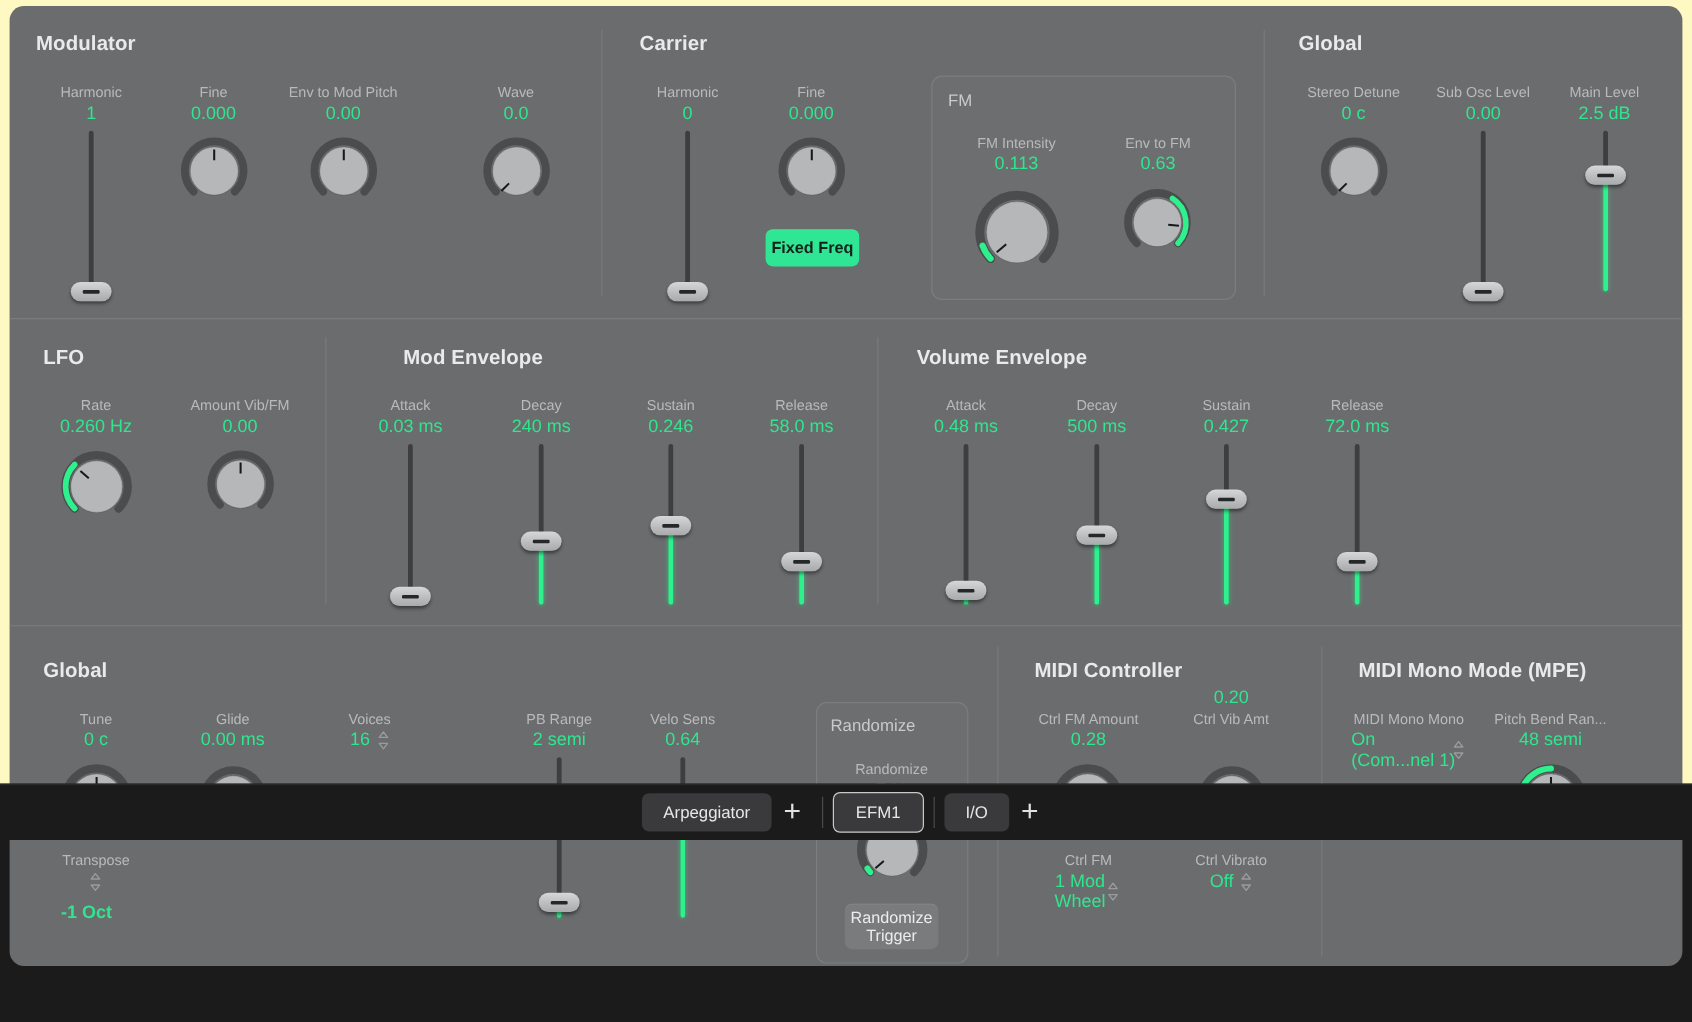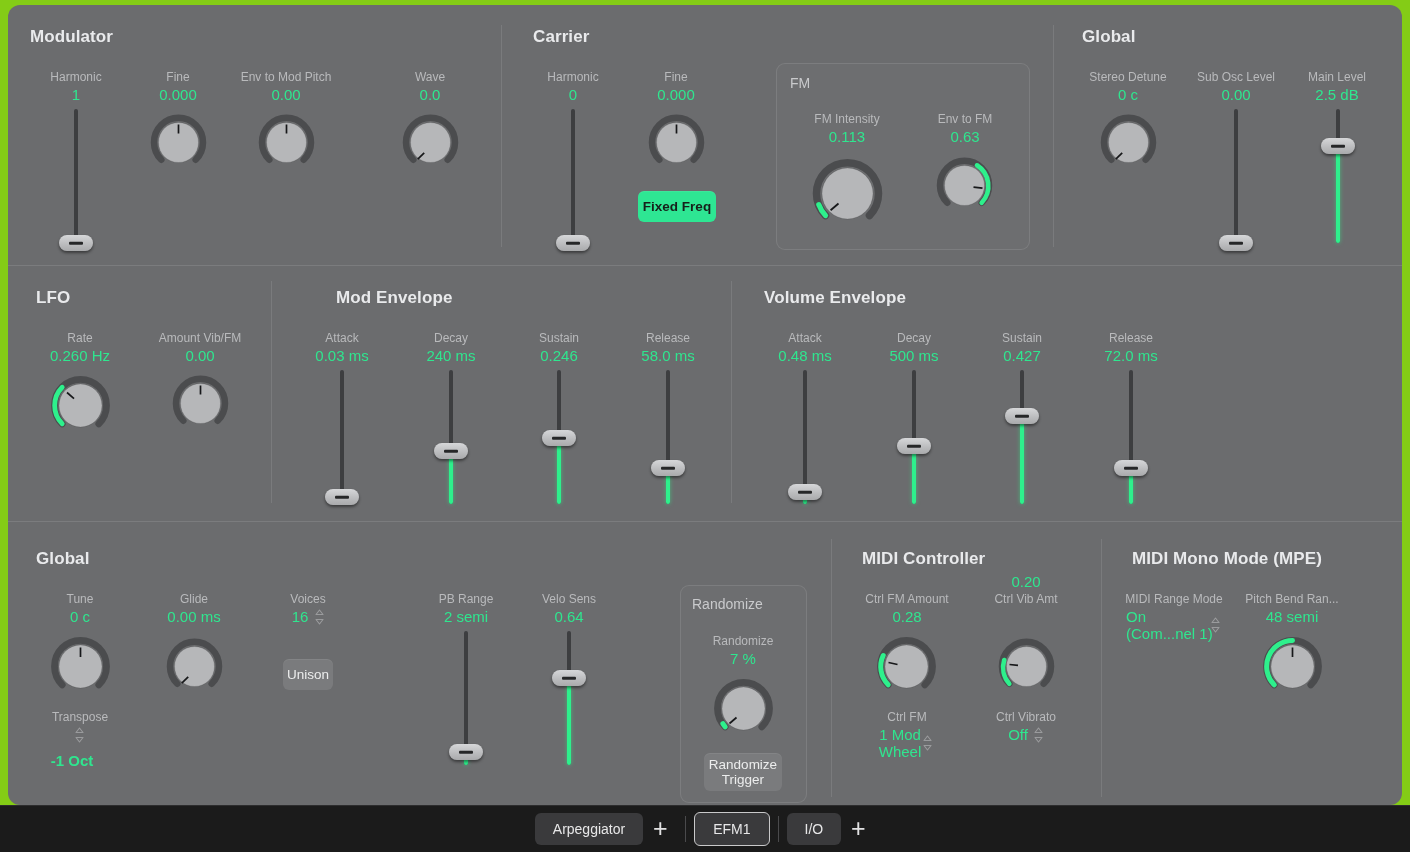"Modulator" #app { background: #84cc16 -> #fef9c3; height: 852px -> 700px }
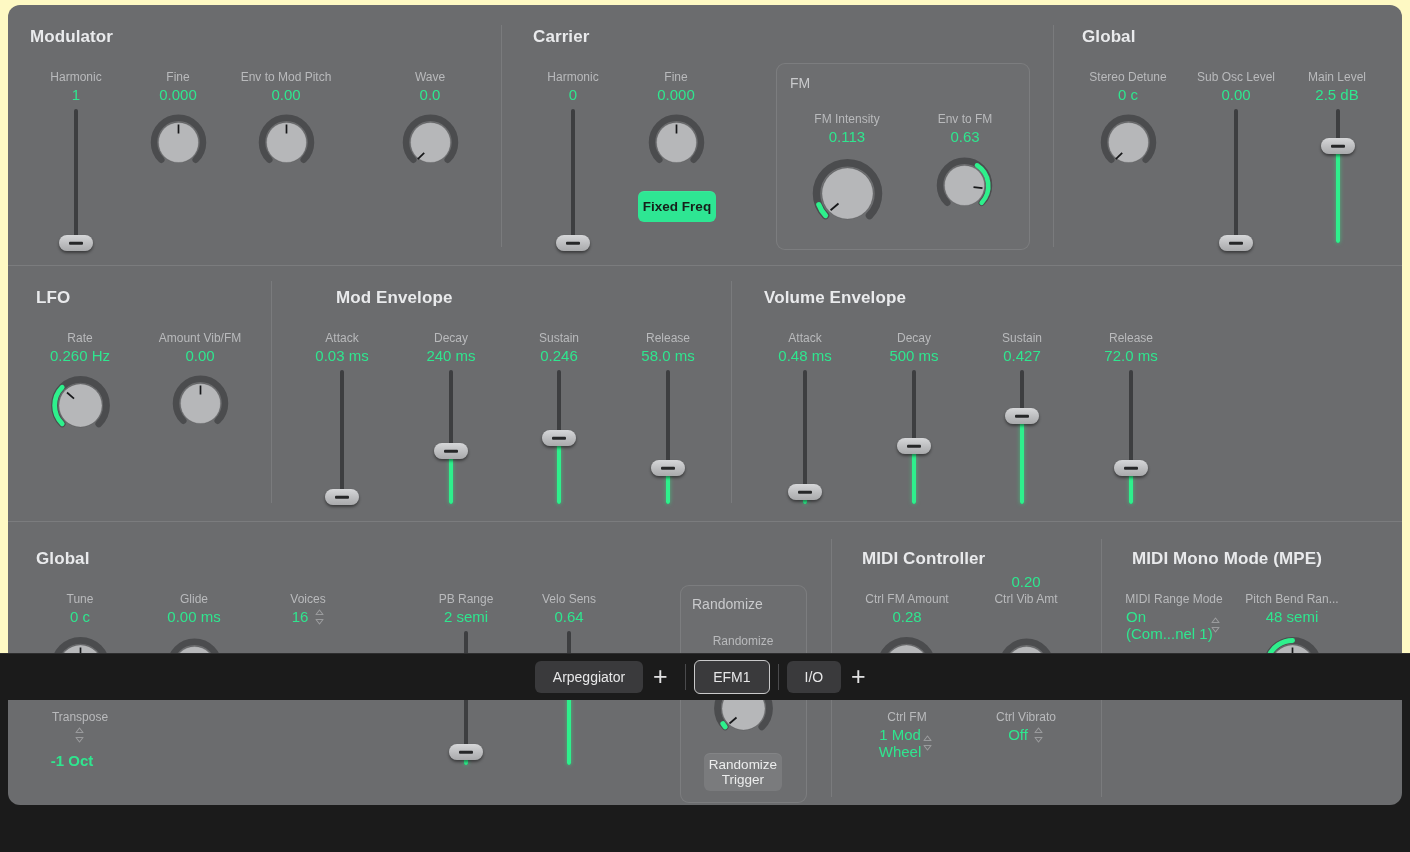"MIDI Range Mode" div.plabel { text: Range Mode -> Mono Mono }
